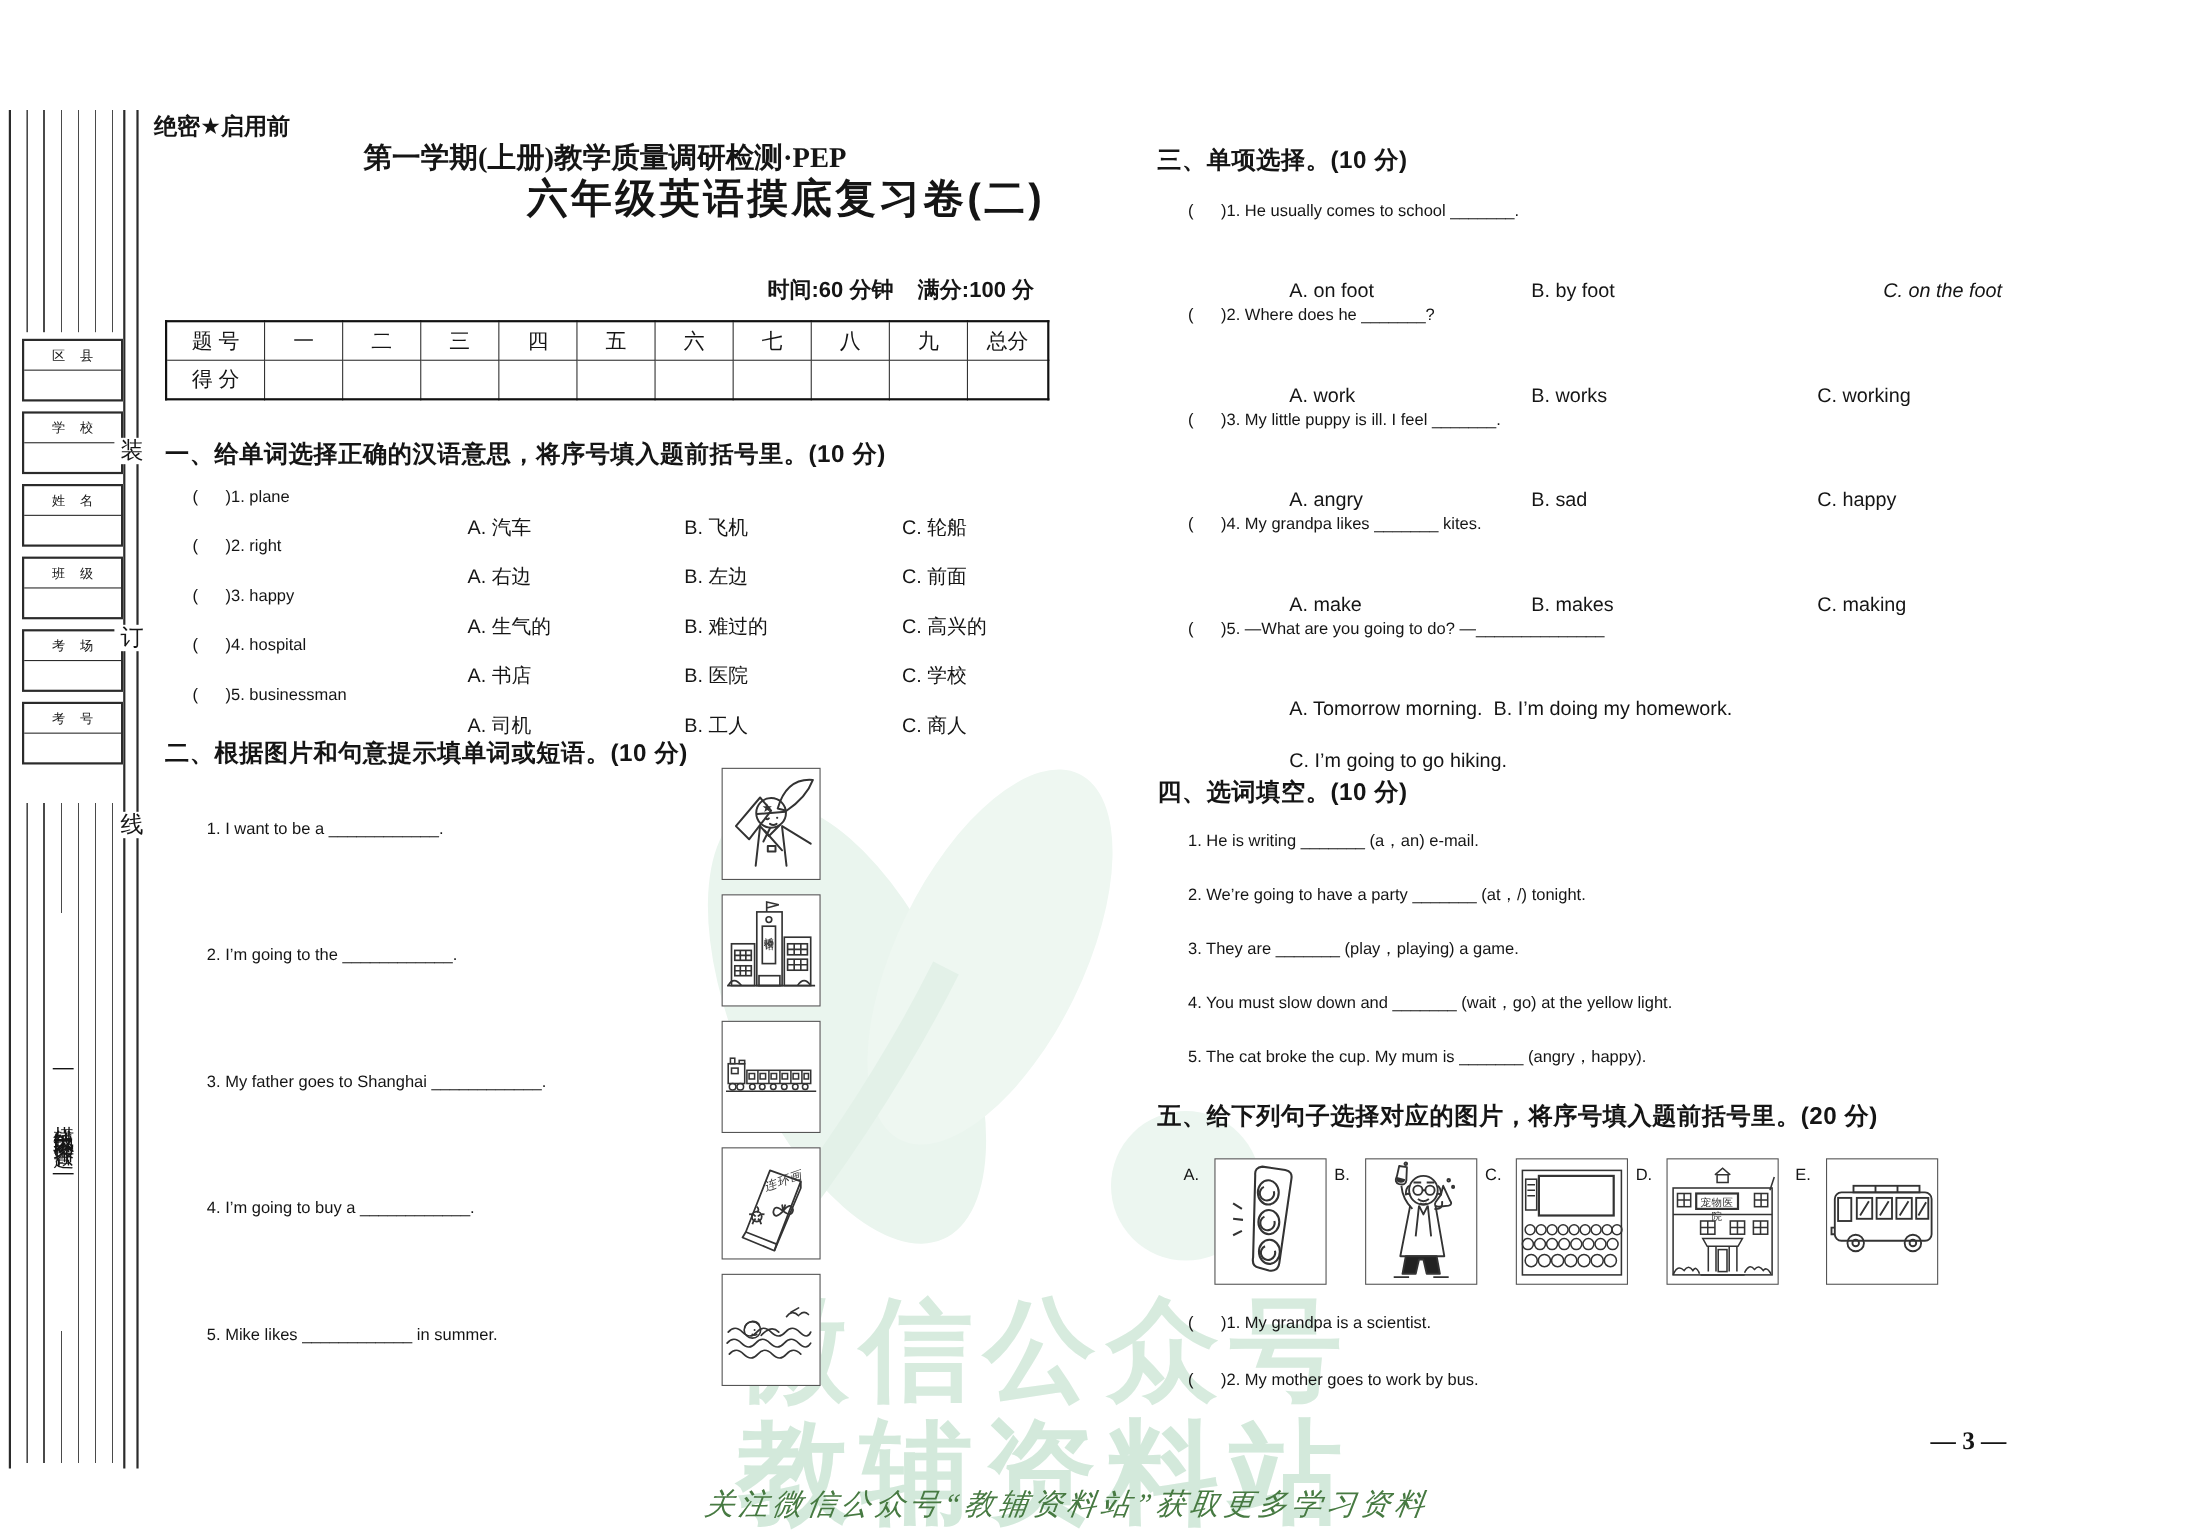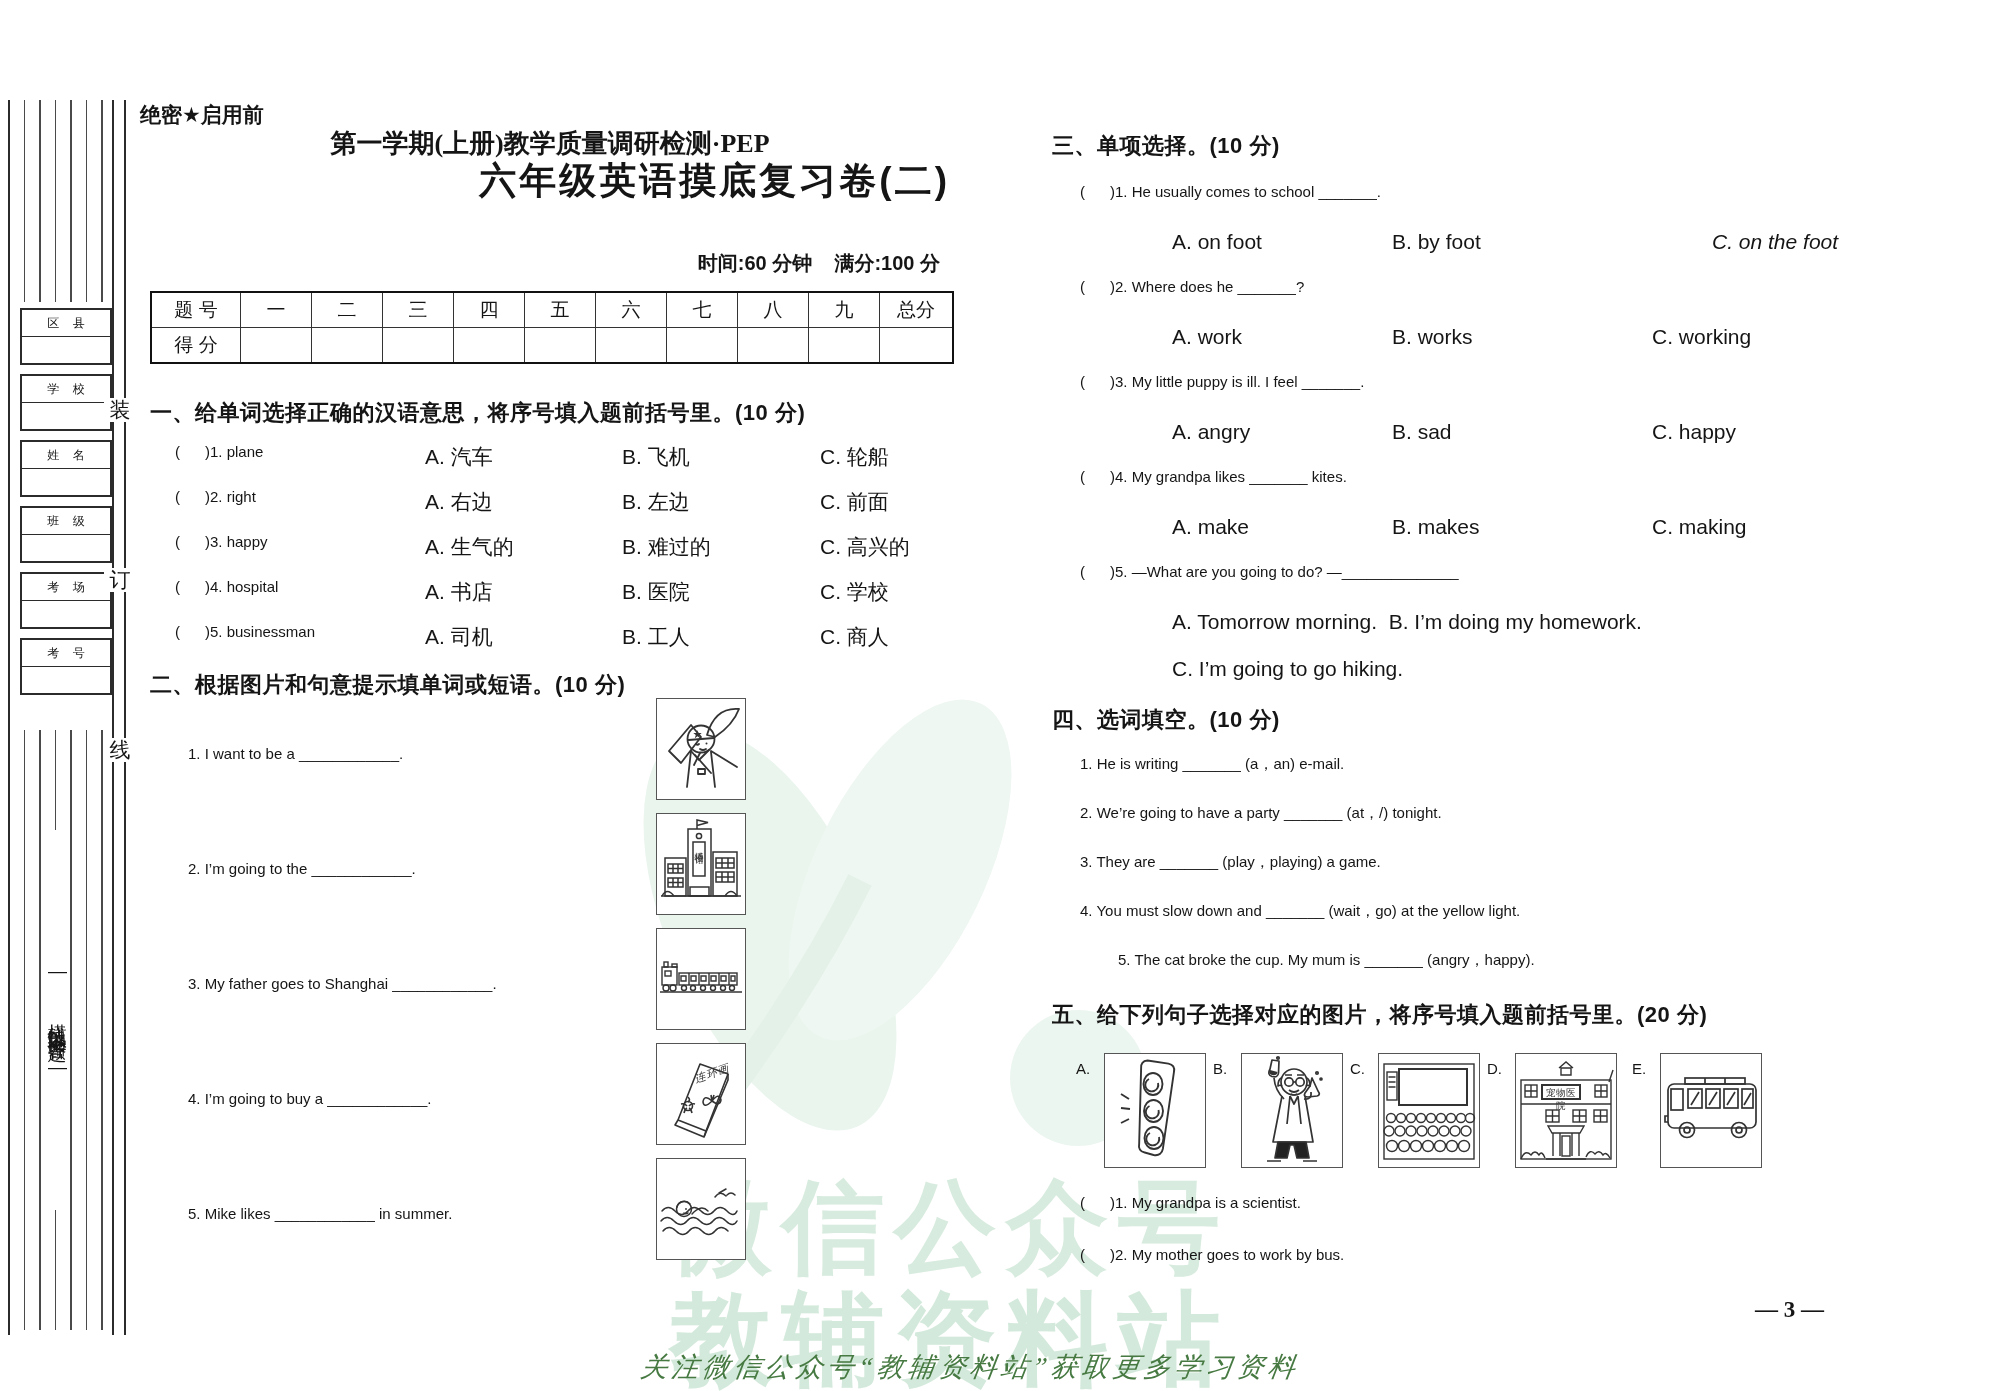"A. on foot" .opt { font-size: 21px -> 18px; margin-top: none -> 24px }
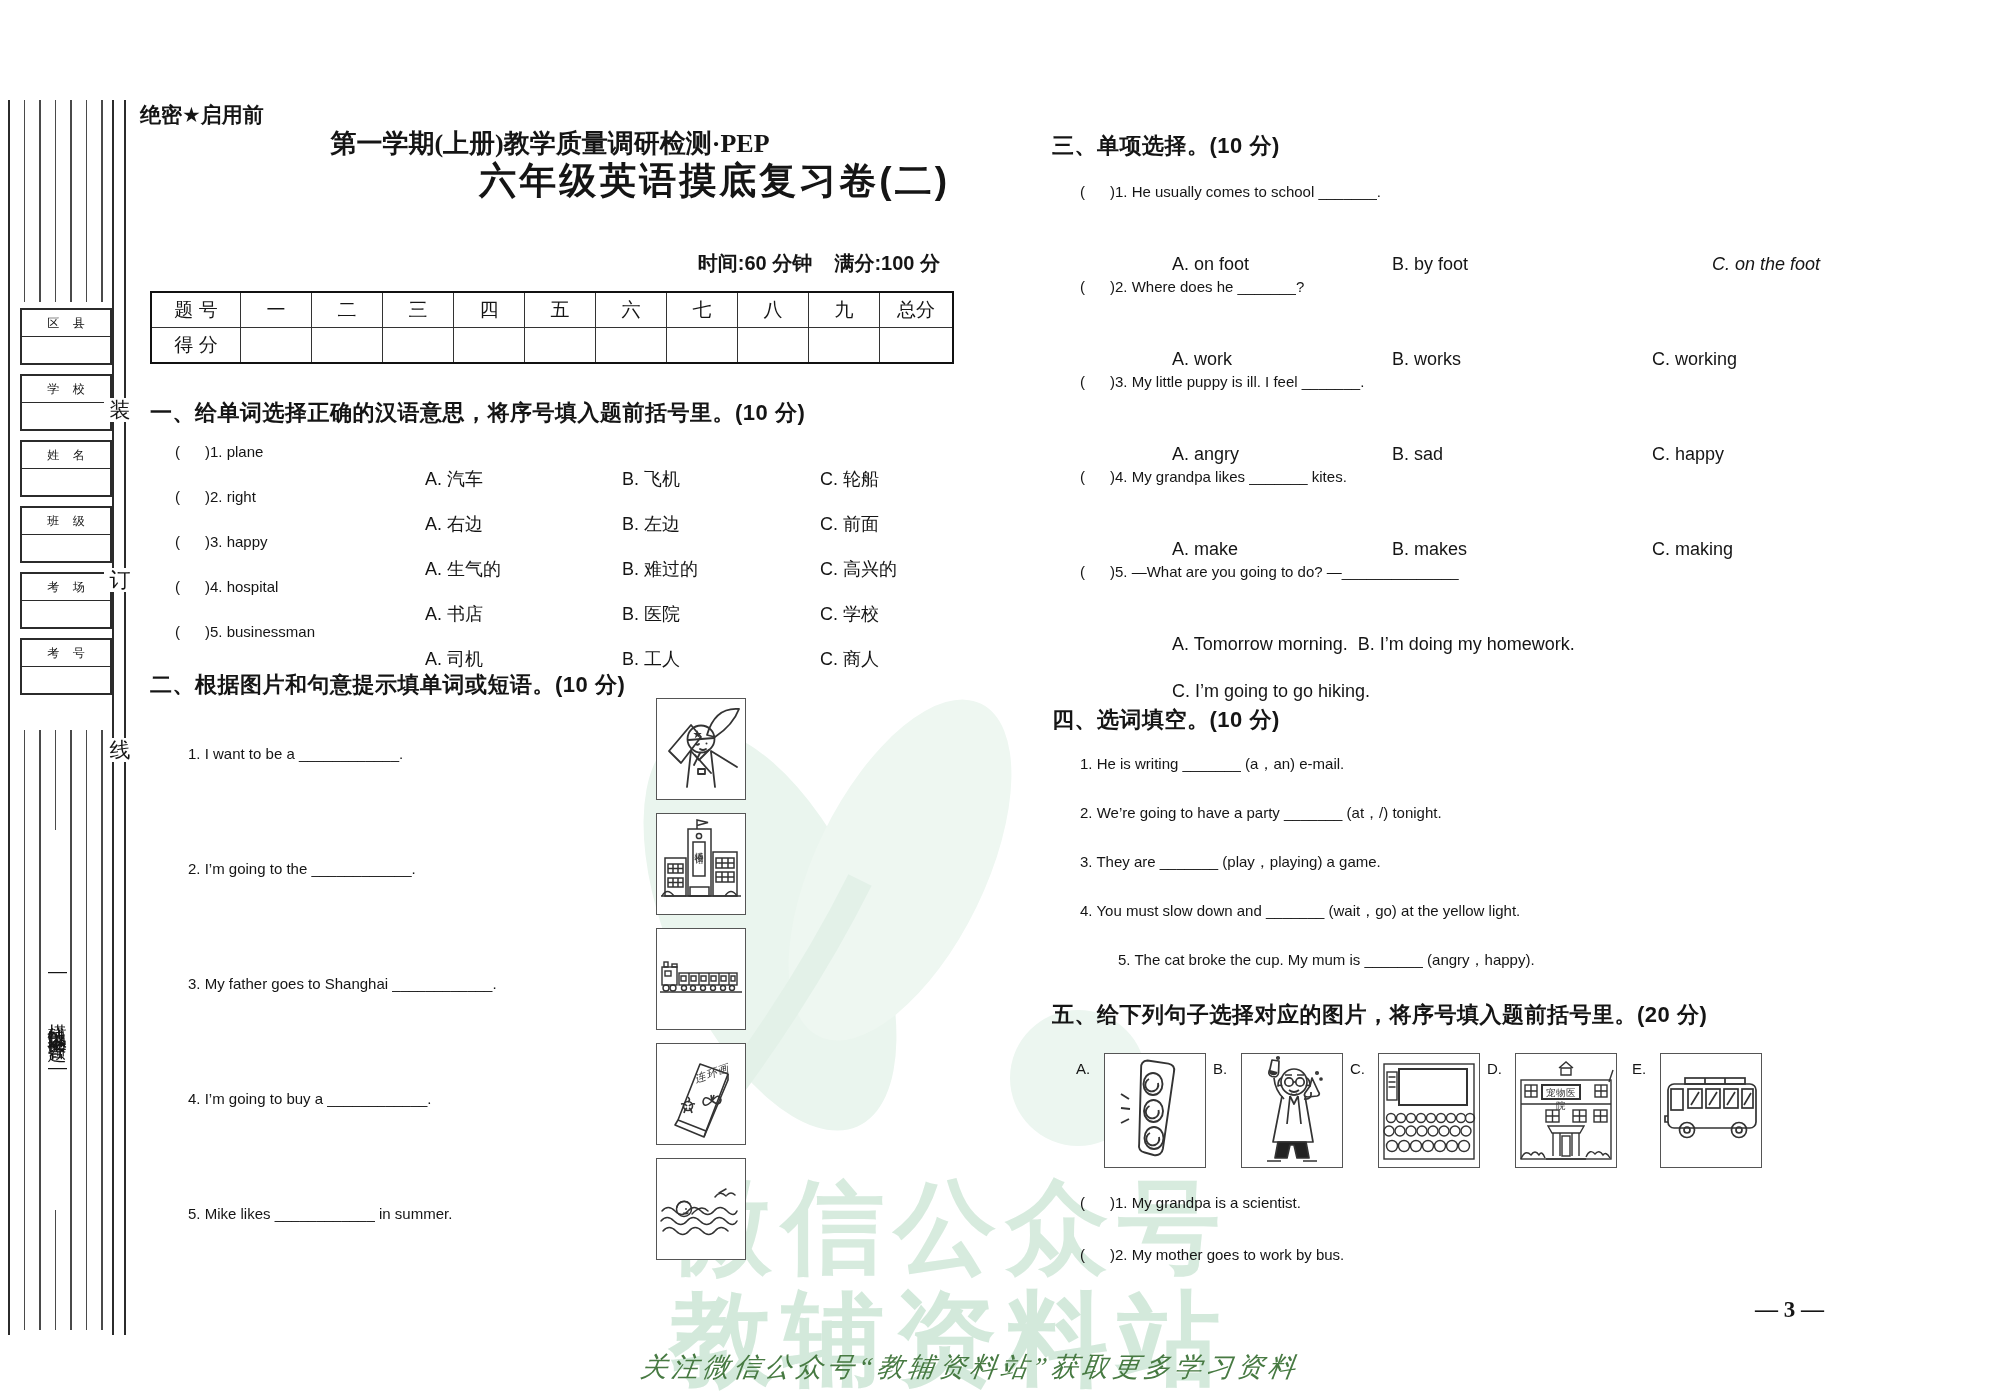"5. The cat broke the" div.abs { margin-left: 38px -> none }
